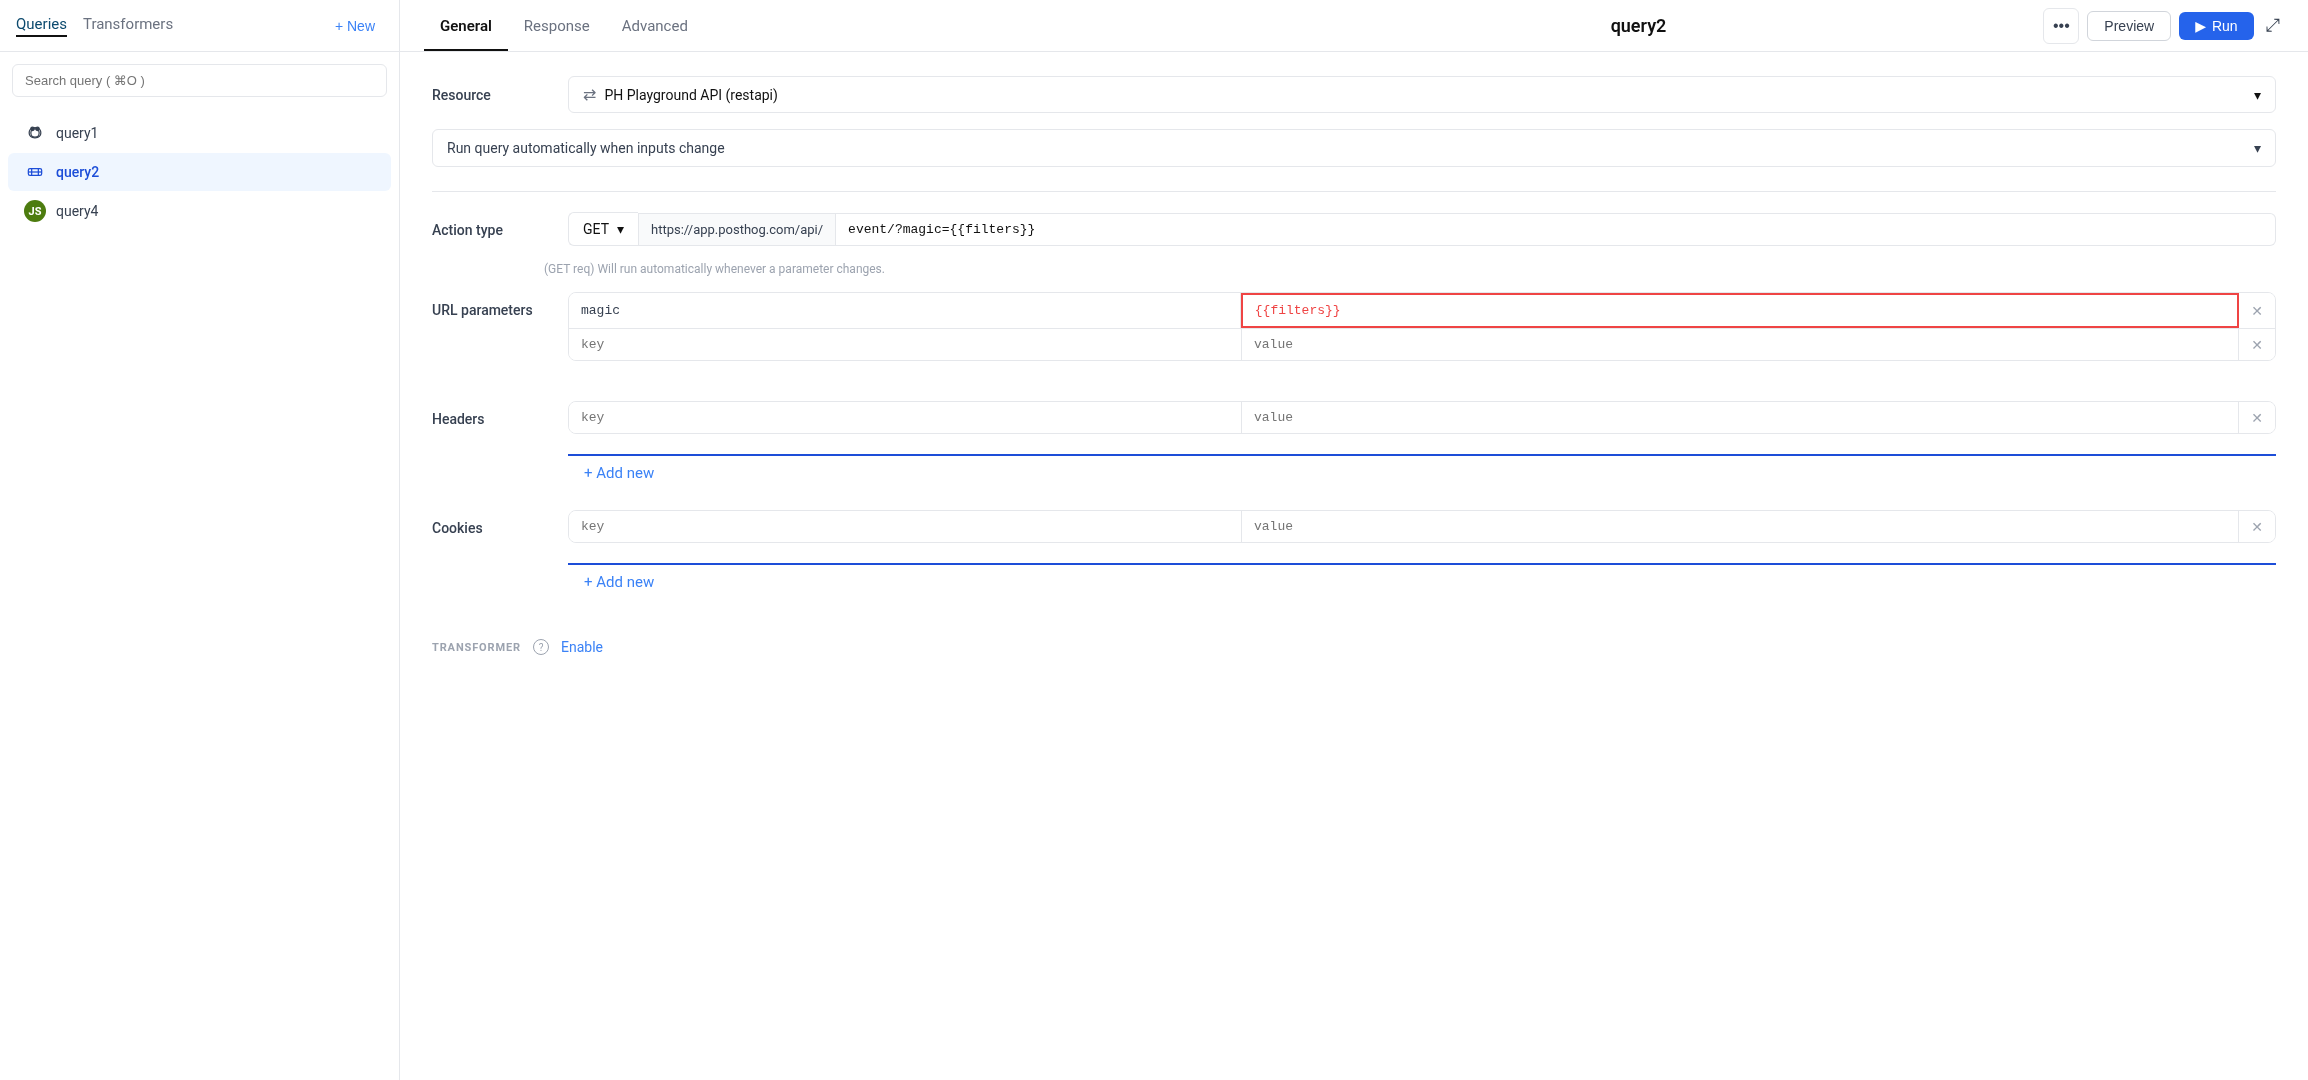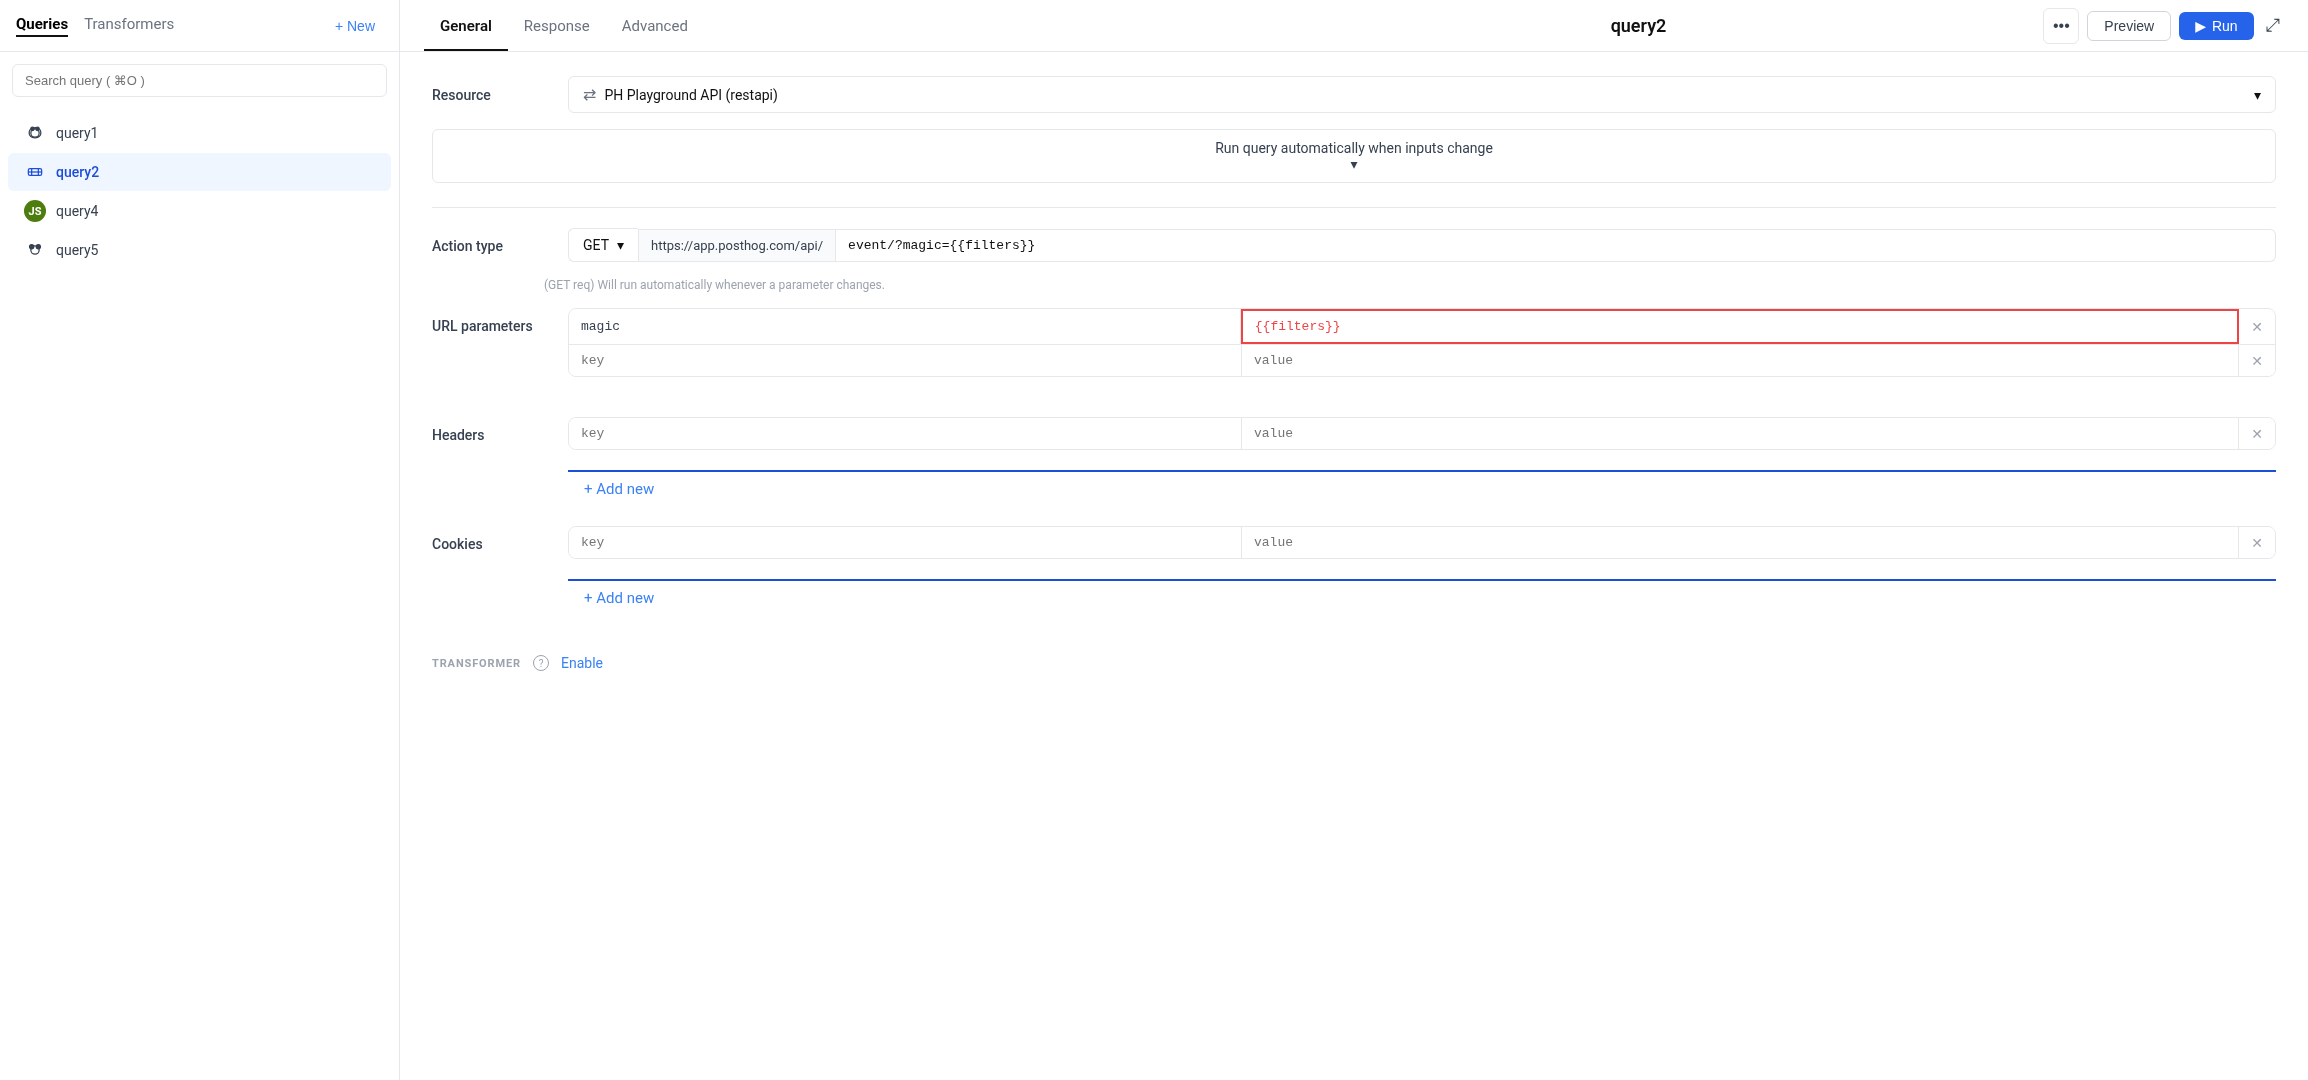"Queries" .sidebar-tab { color: #000000 -> #0c4a6e; font-weight: 700 -> 400 }
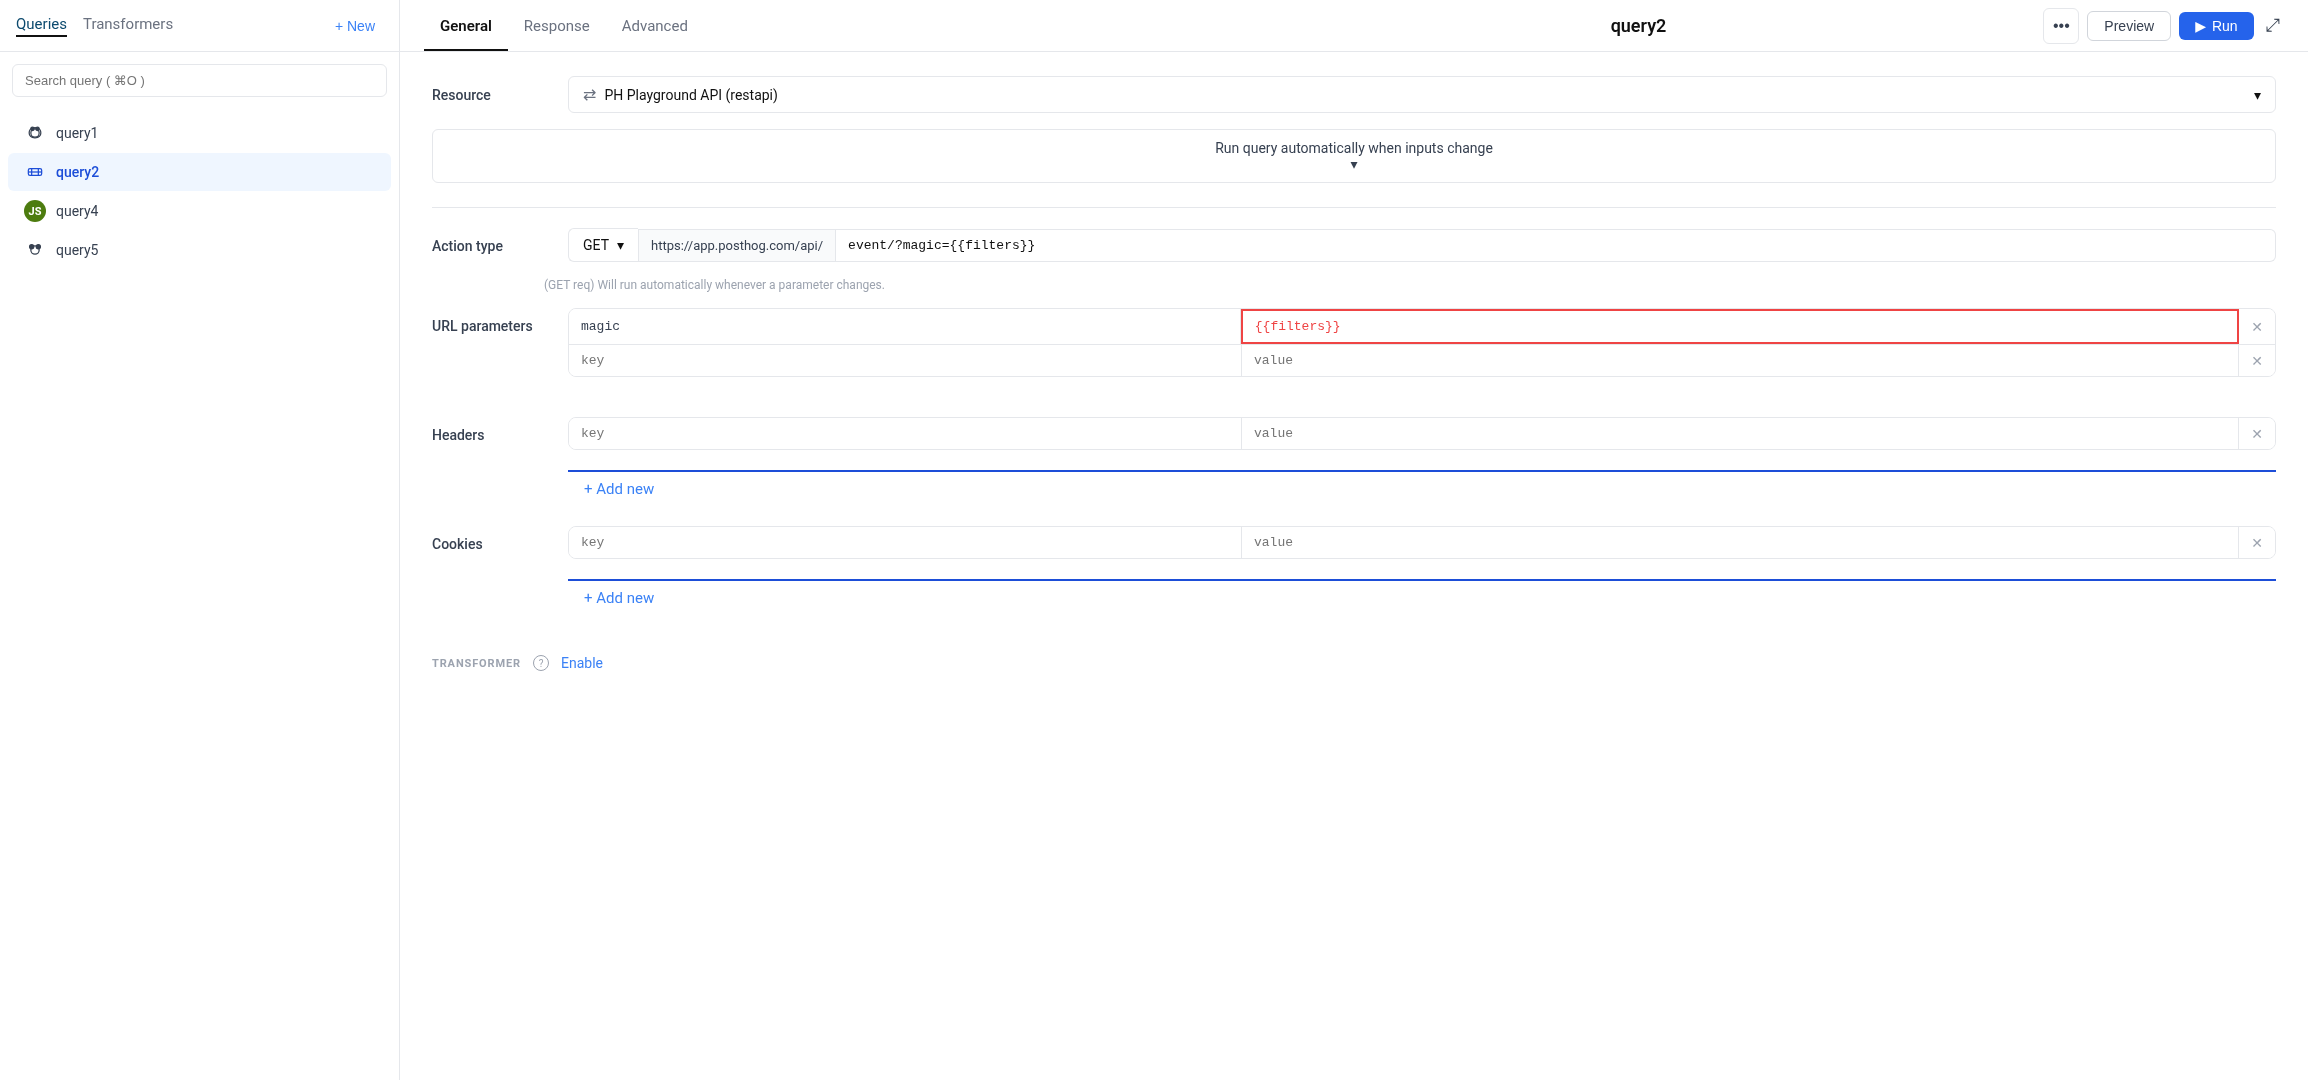"Run query automatically when inputs" .auto-run-row { flex-direction: column -> none }
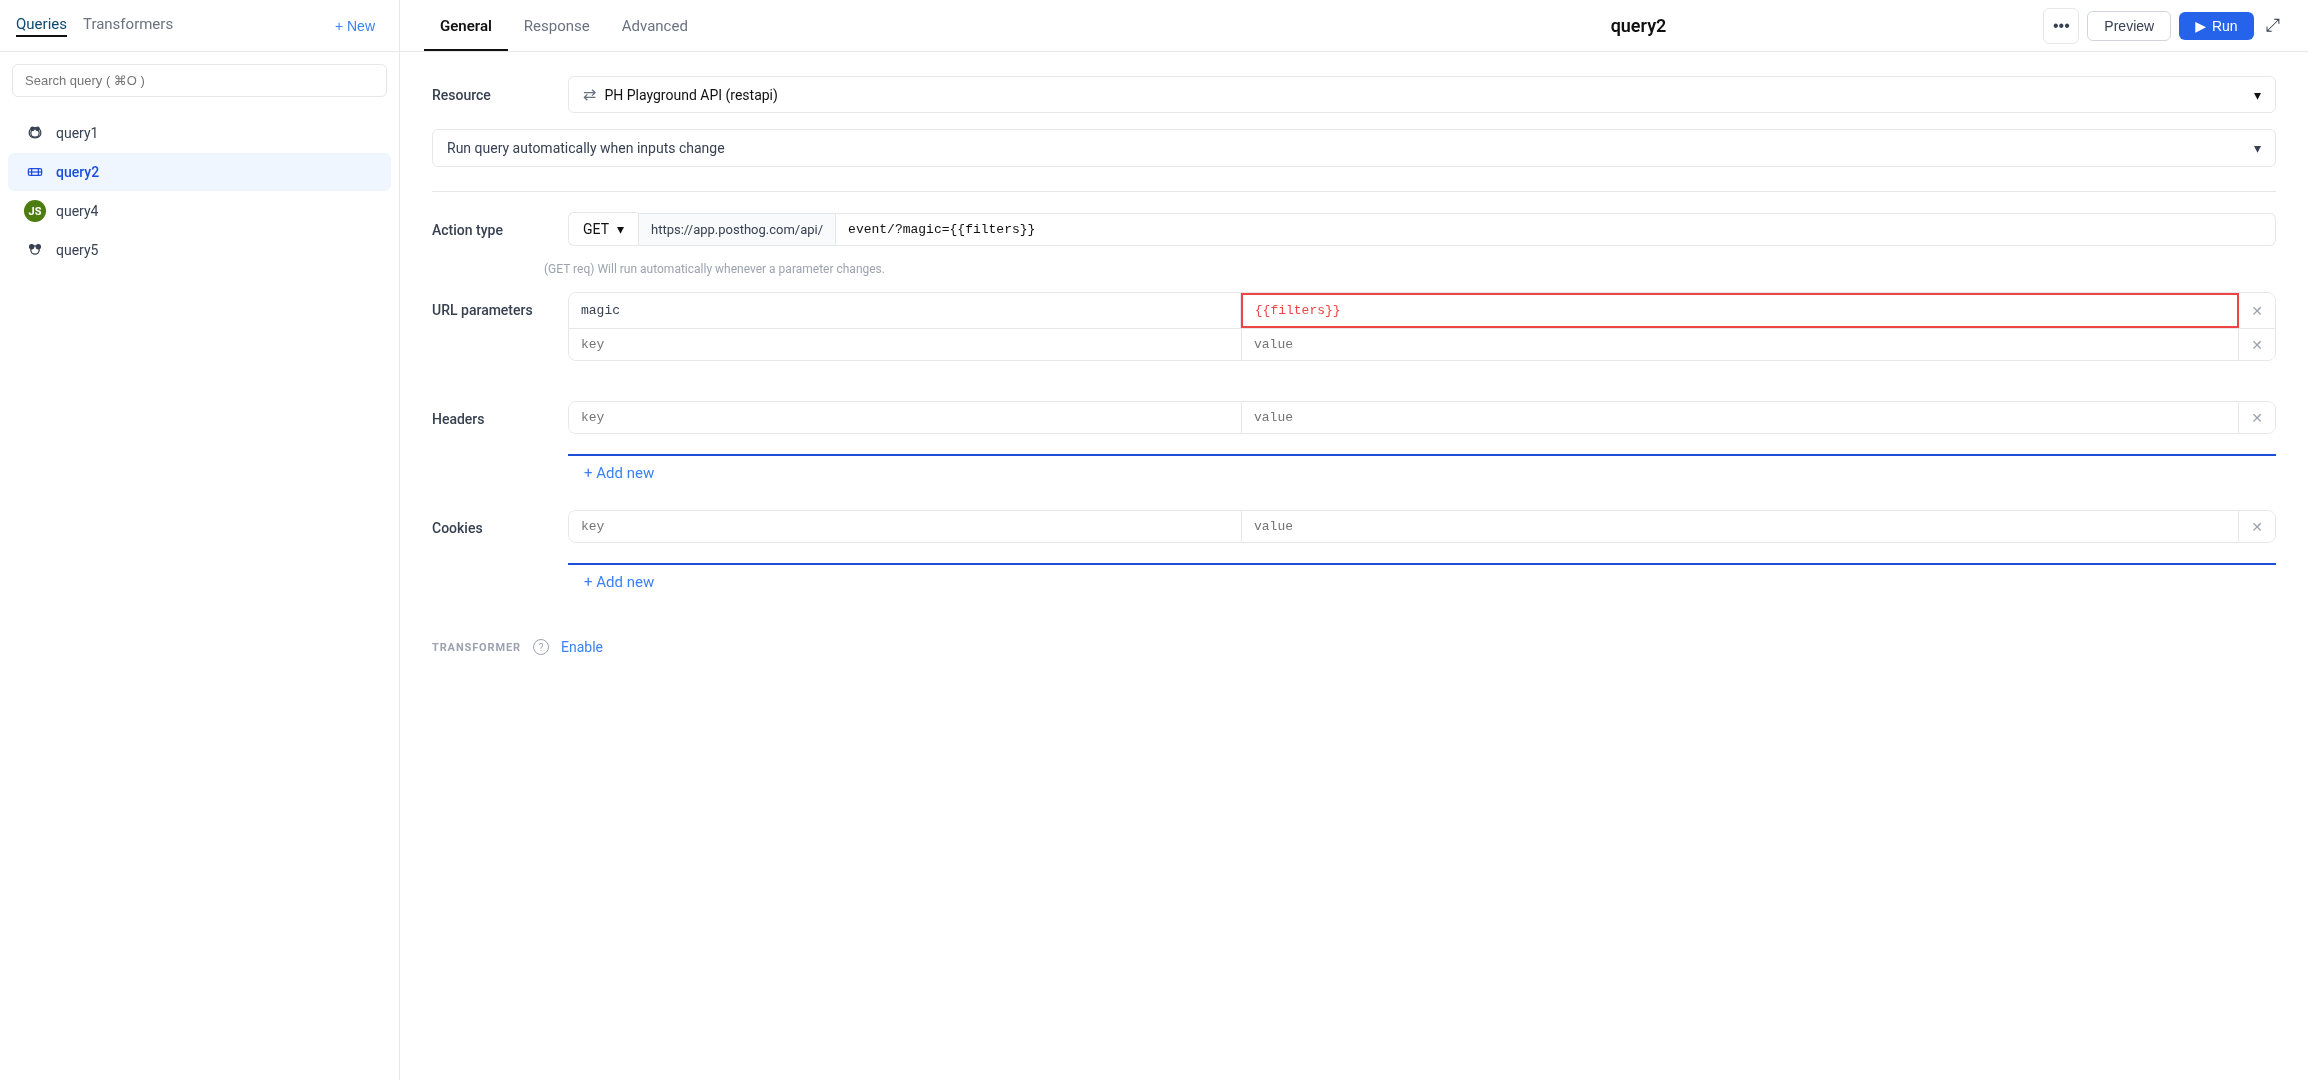"query5" li.query-item { html: <li> <span> <svg> <circle></circle> <circle></circle> <circle></circle> </svg> </span> <span>query5</span> </li> -> none }
